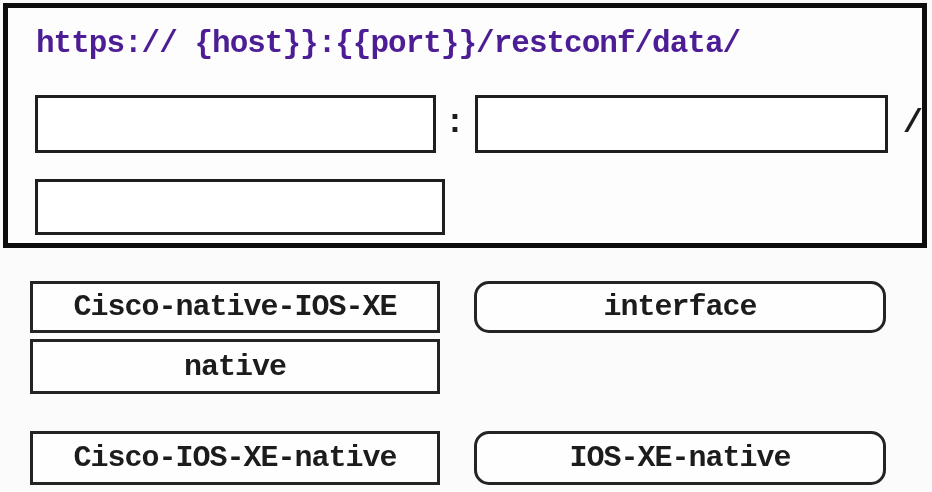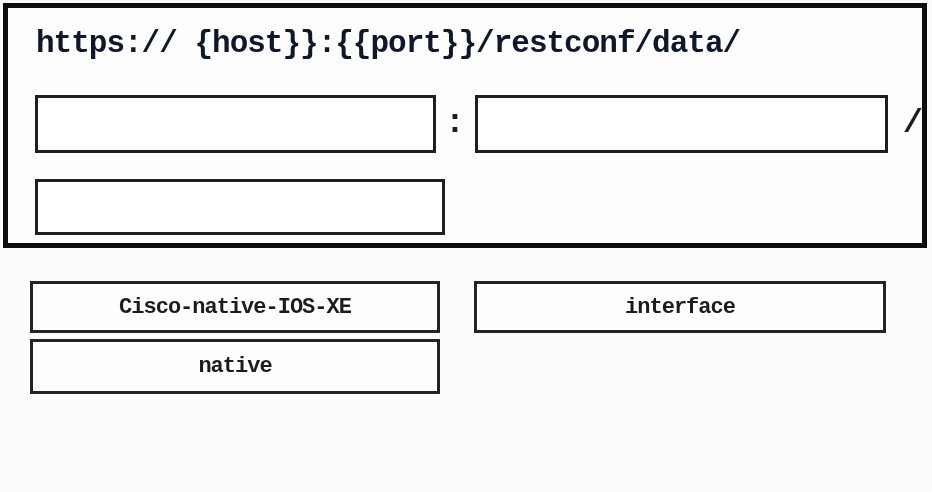"https:// {host}}:{{port}}/restconf/data/" .url-text { color: #0f172a -> #4c1d95 }
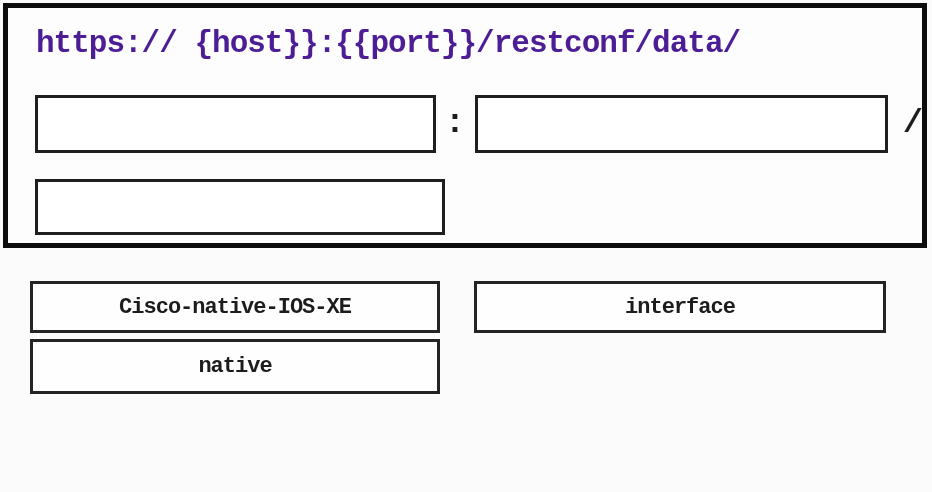"Cisco-native-IOS-XE" .option { font-size: 22px -> 30px }
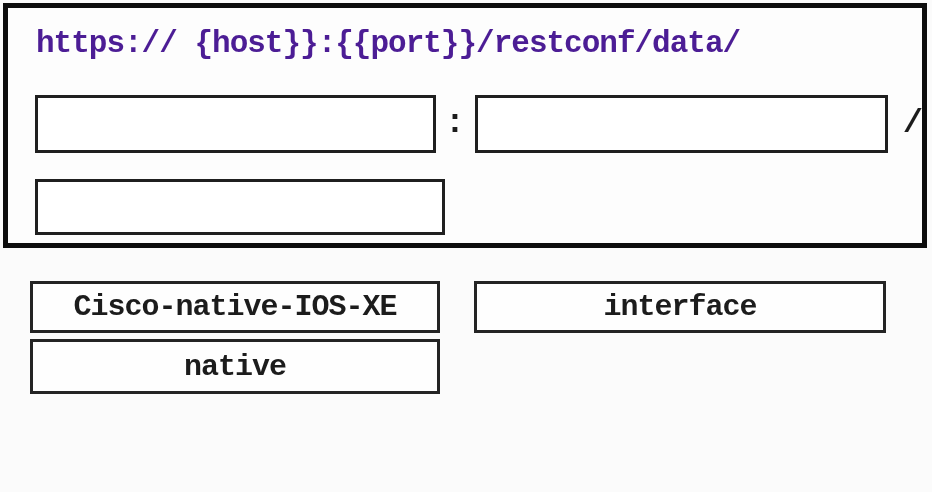"interface" .col-right { border-radius: none -> 15px }
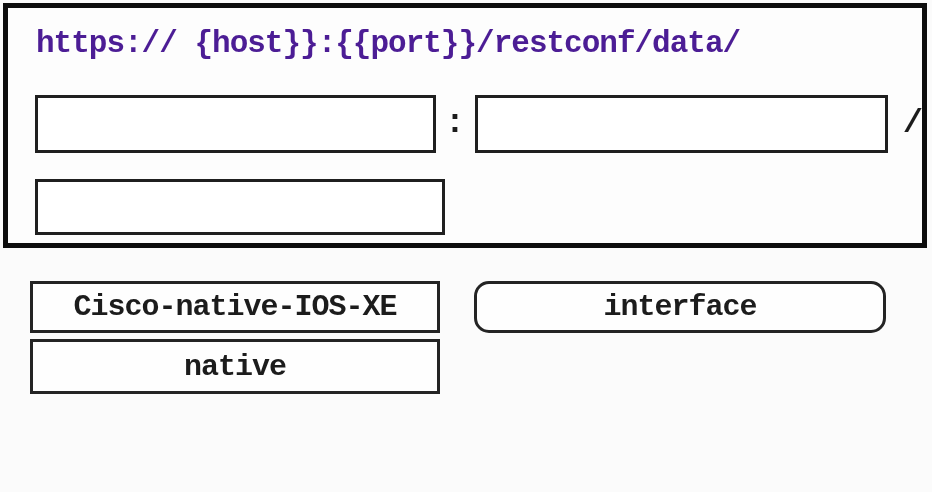"Cisco-IOS-XE-native" div.option { html: none -> <div>Cisco-IOS-XE-native</div> }
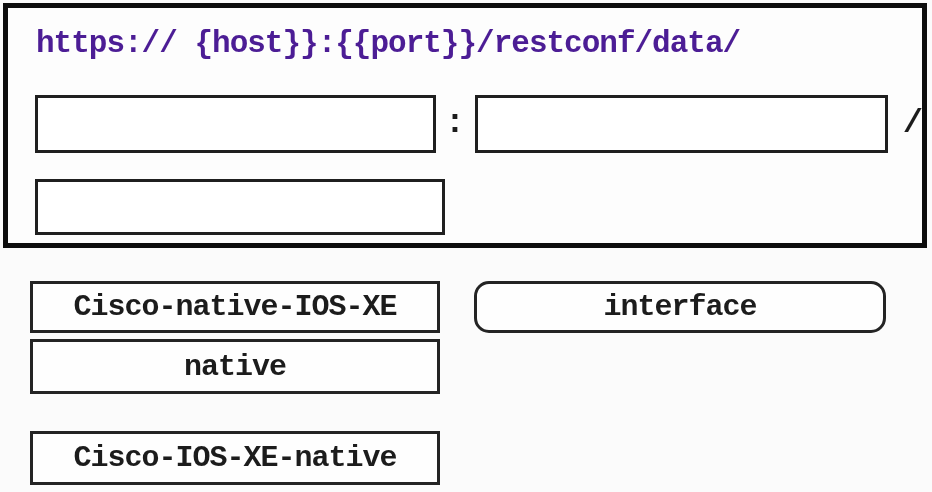"IOS-XE-native" div.option { html: none -> <div>IOS-XE-native</div> }
